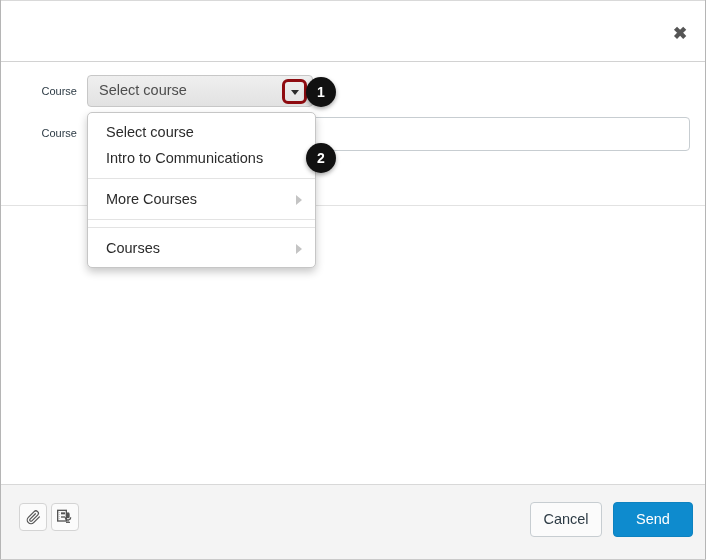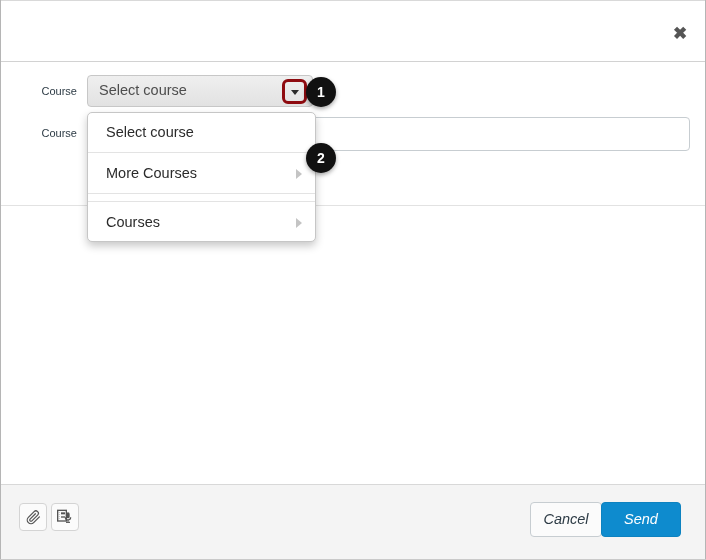"Intro to Communications" div.menu-item { html: none -> <div>Intro to Communications</div> }
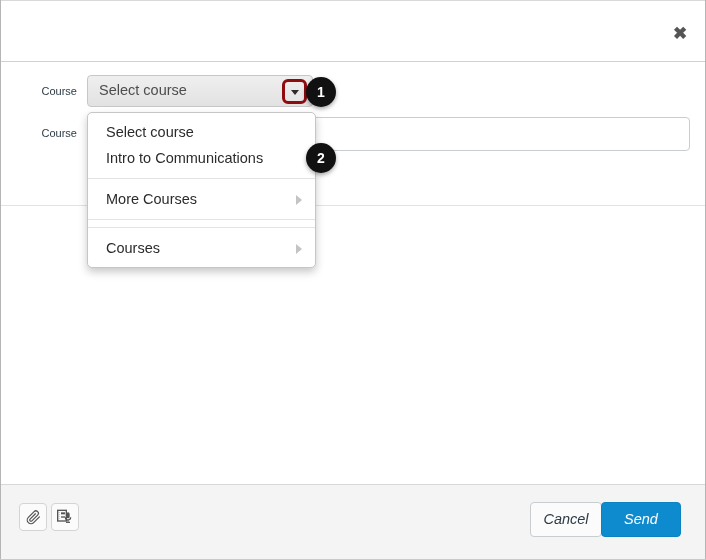"Cancel" .footer-btn { font-style: italic -> none }
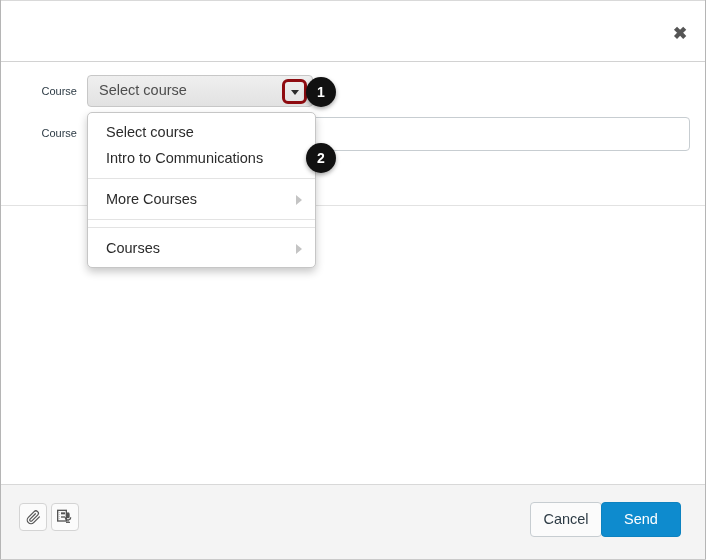"Send" .send-button { right: 24px -> 12px }
